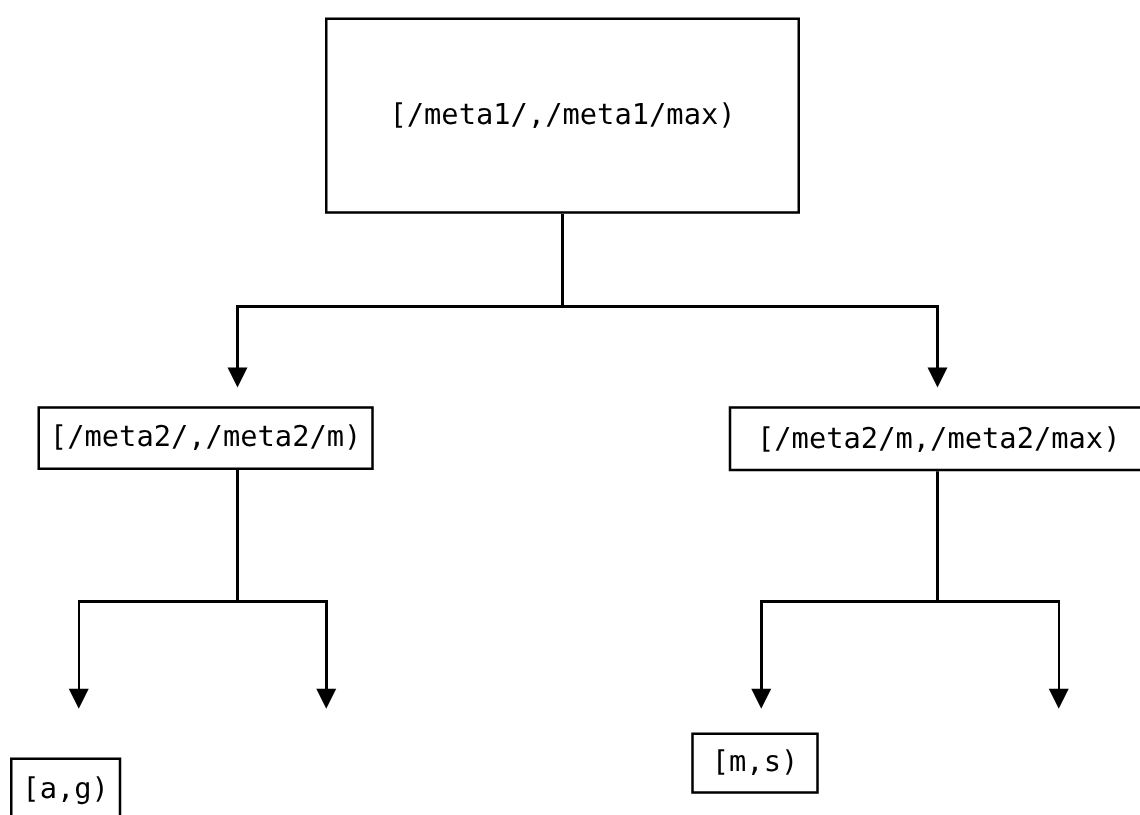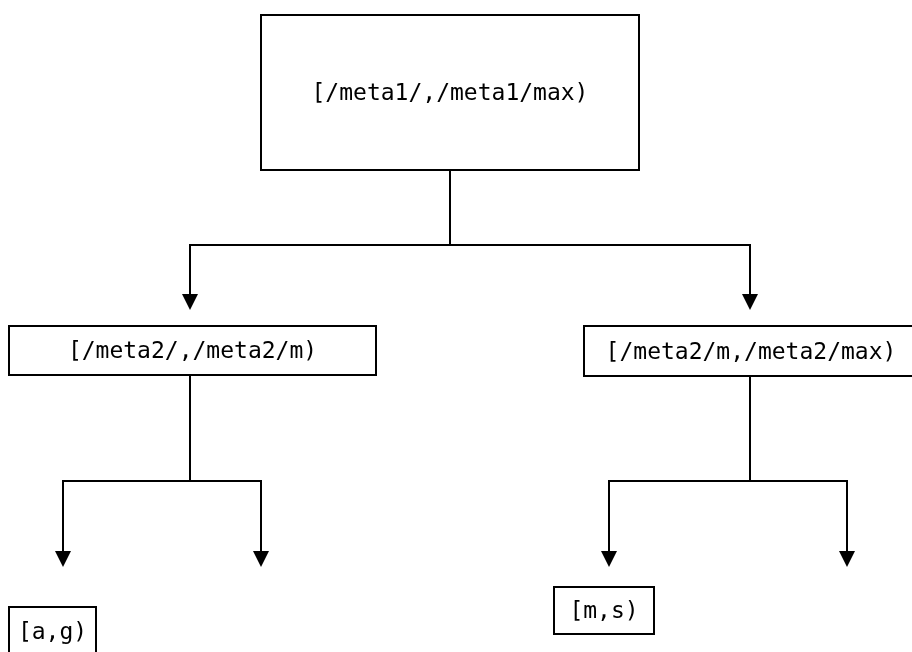"[/meta2/,/meta2/m)" #node-left { left: 8px -> 30px; width: 369px -> 269px }
